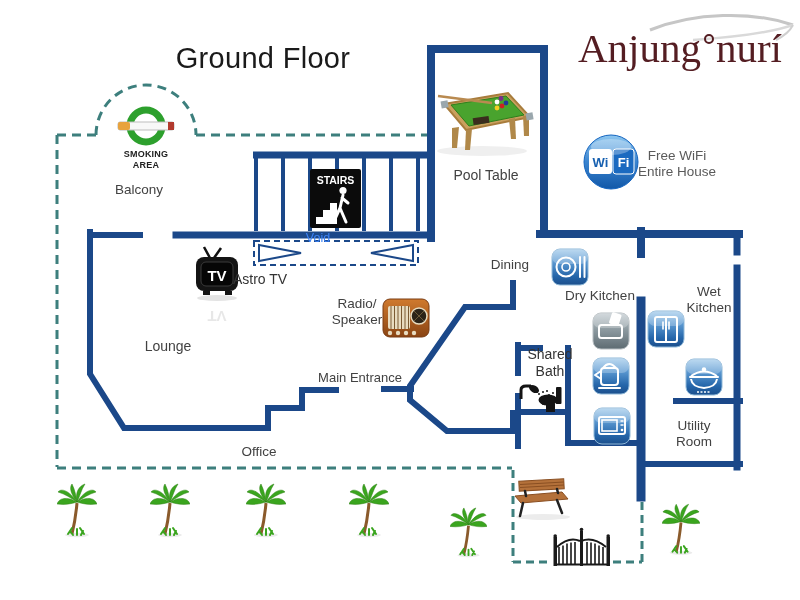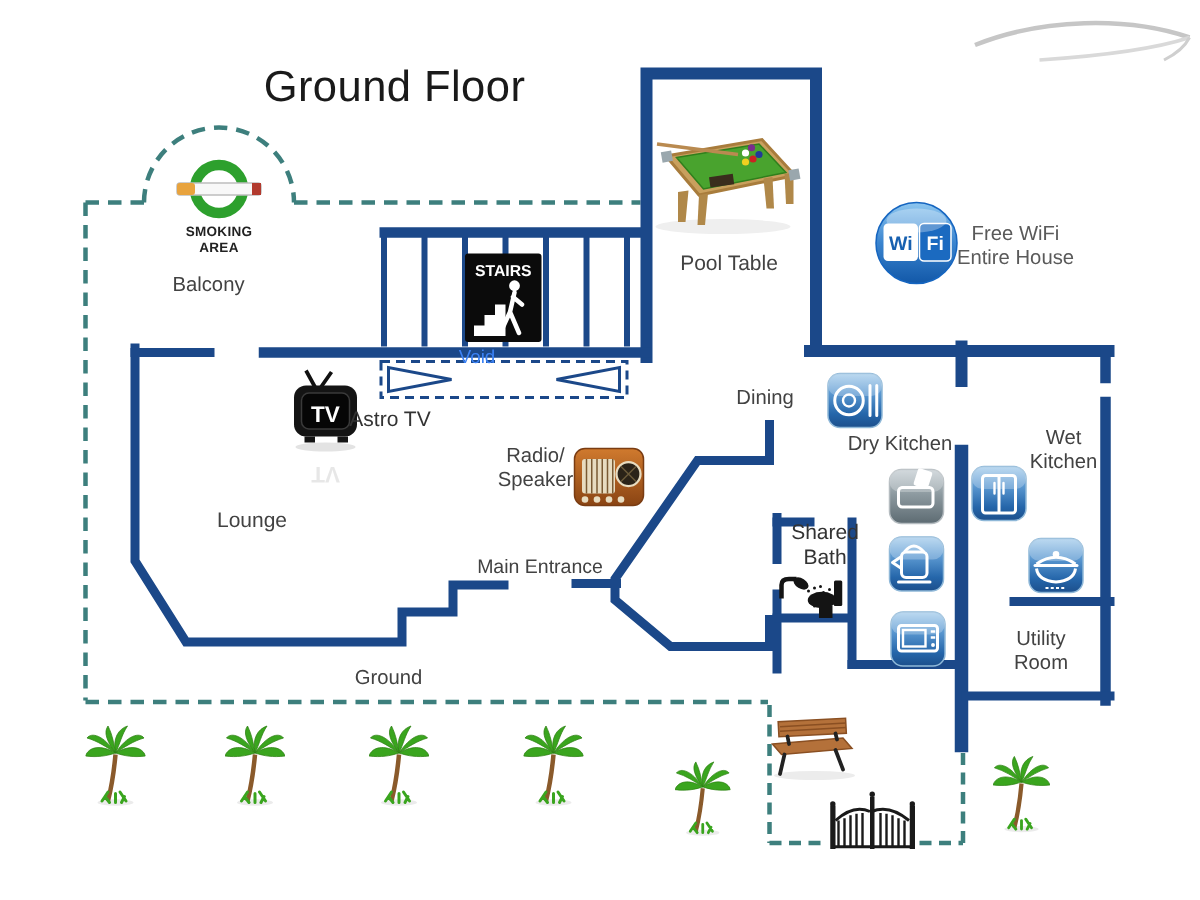"Anjung nurí" div.logo { html: none -> <div> <span>Anjung</span><span></span><span>nurí</span> </div> }
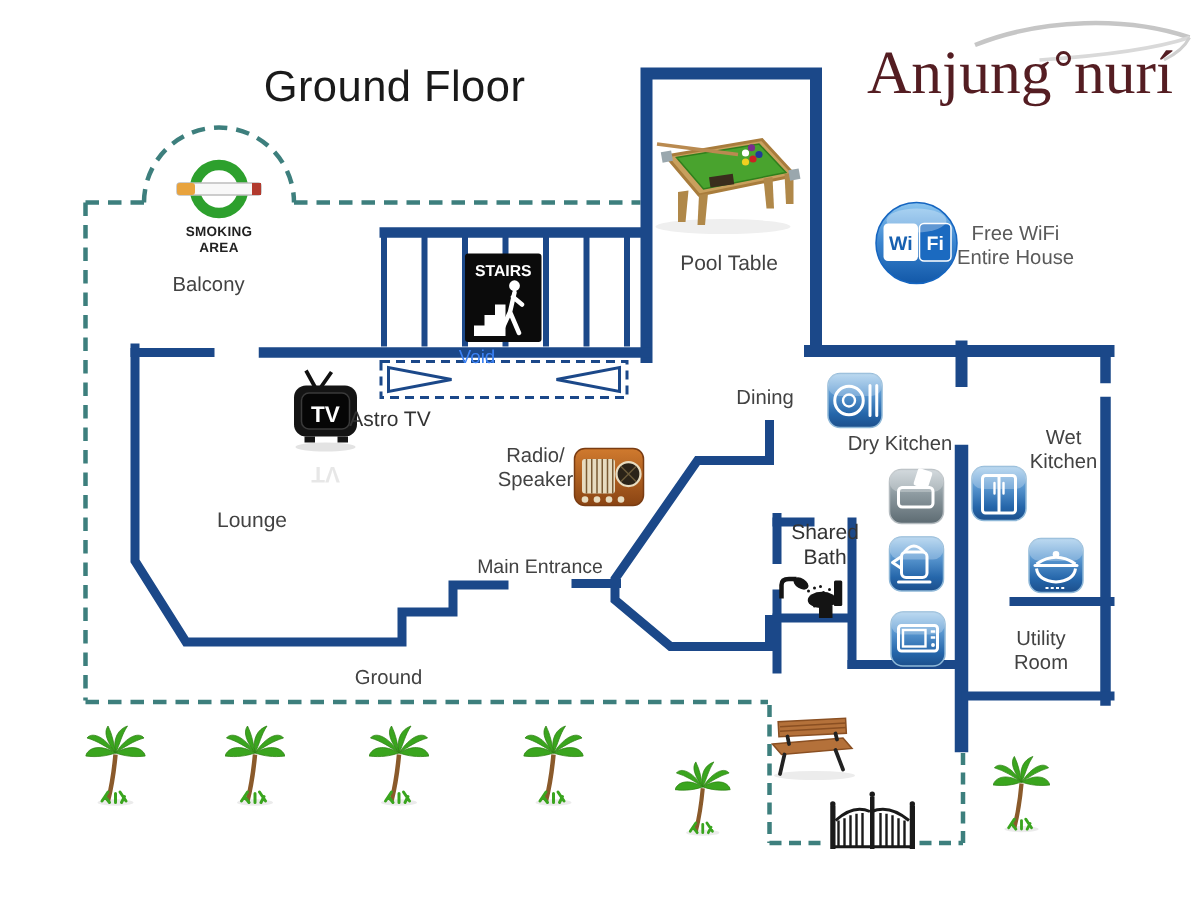"Ground" div.lbl { text: Ground -> Office }
